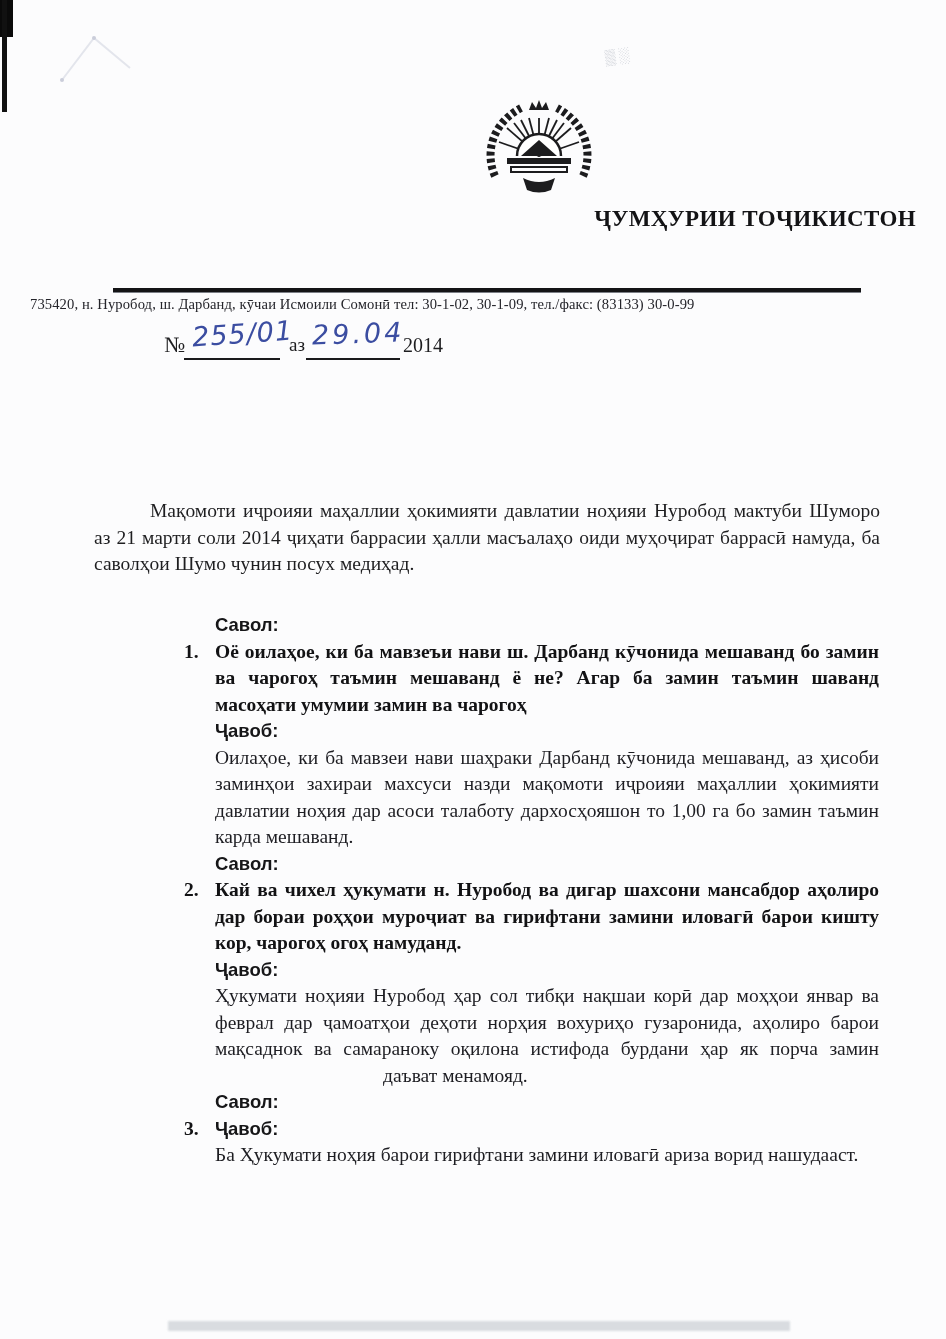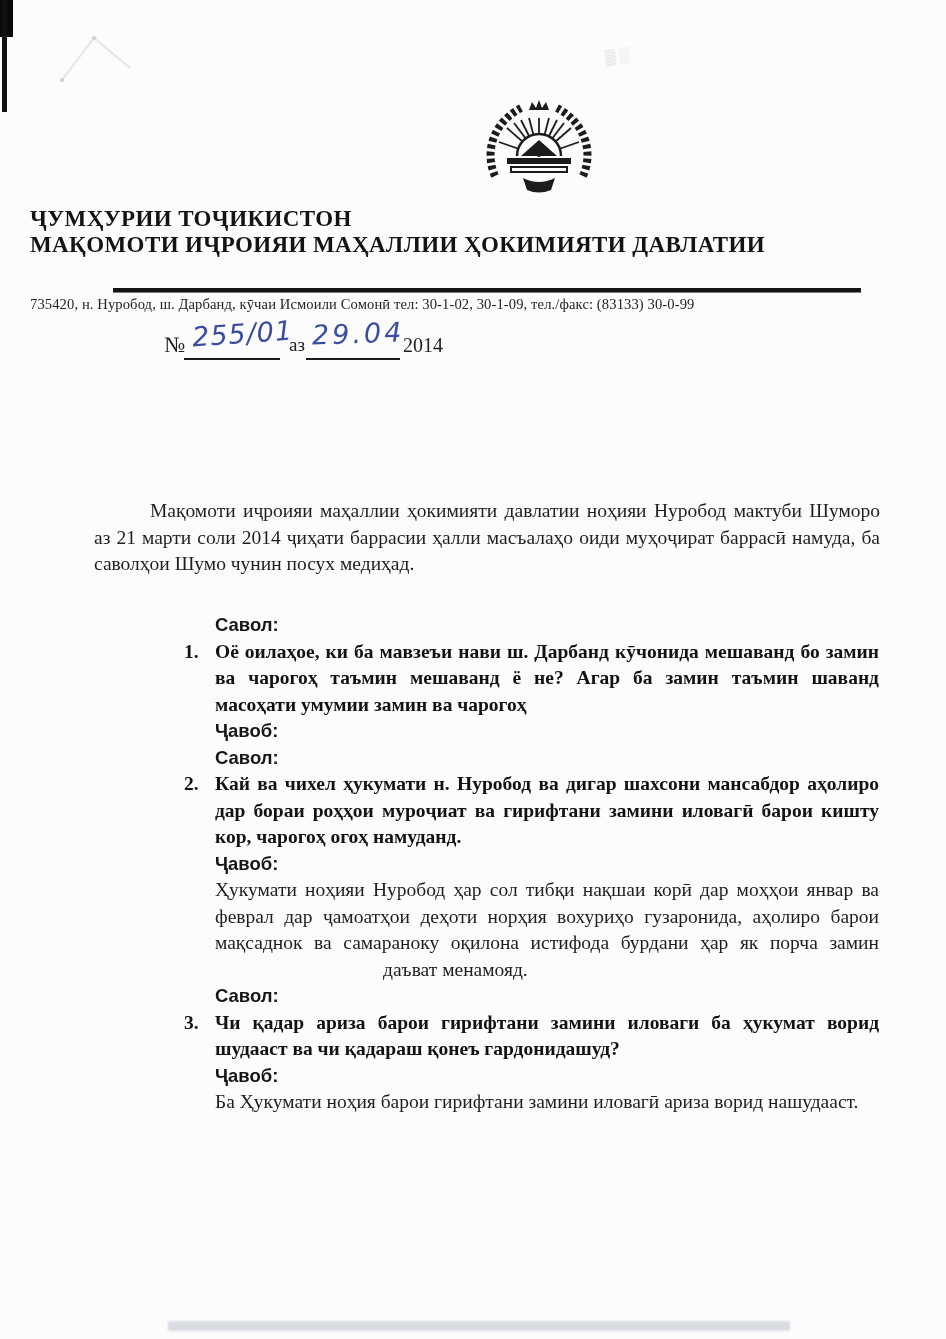"ҶУМҲУРИИ ТОҶИКИСТОН" .header-block { text-align: left -> right }
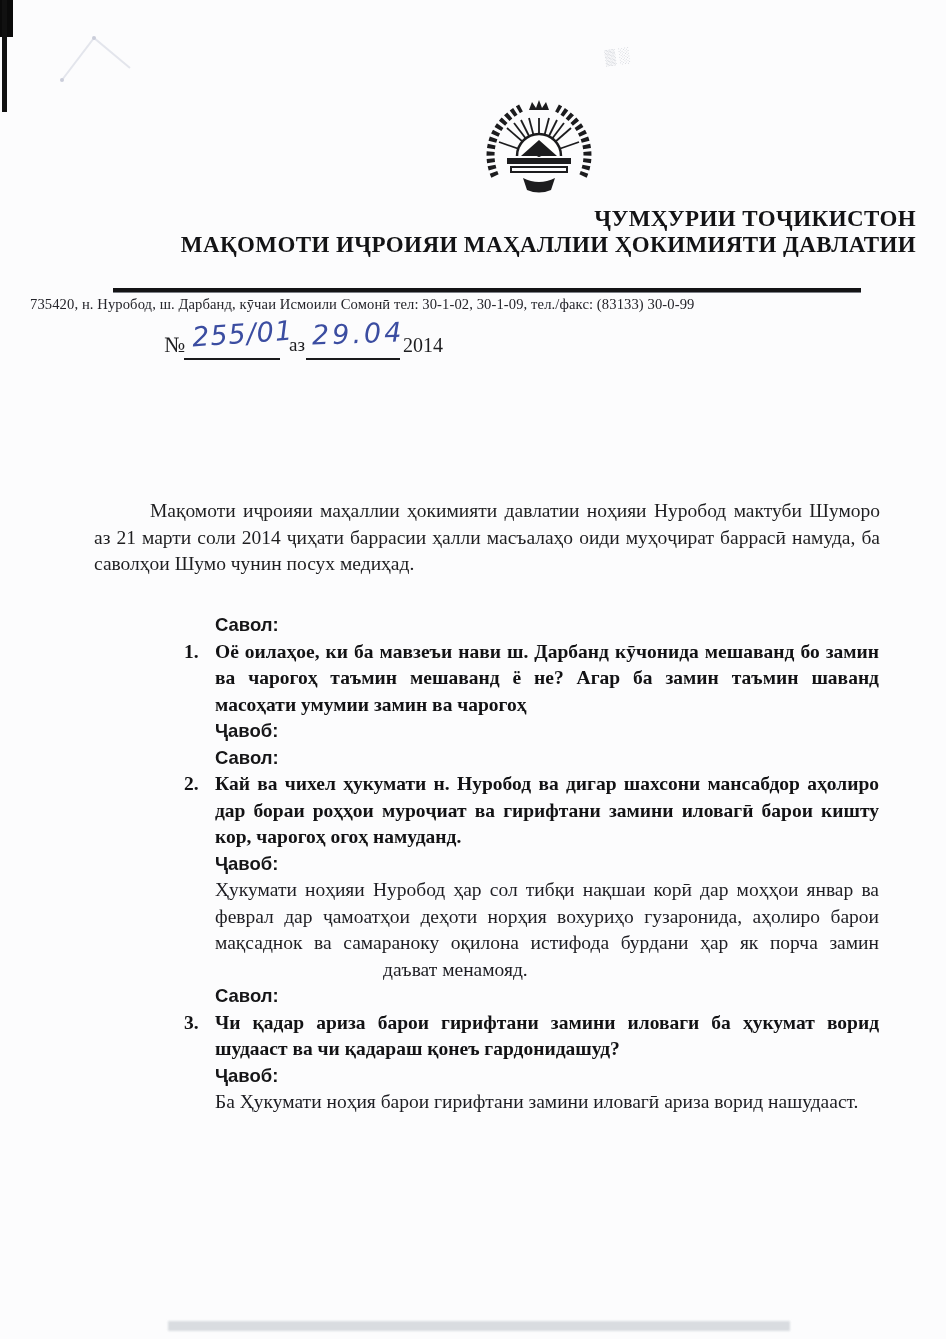"МАҚОМОТИ ИҶРОИЯИ МАҲАЛЛИИ ҲОКИМИЯТИ ДАВЛАТИИ" div { html: <div>МАҚОМОТИ ИҶРОИЯИ МАҲАЛЛИИ ҲОКИМИЯТИ ДАВЛАТИИ</div> -> none }
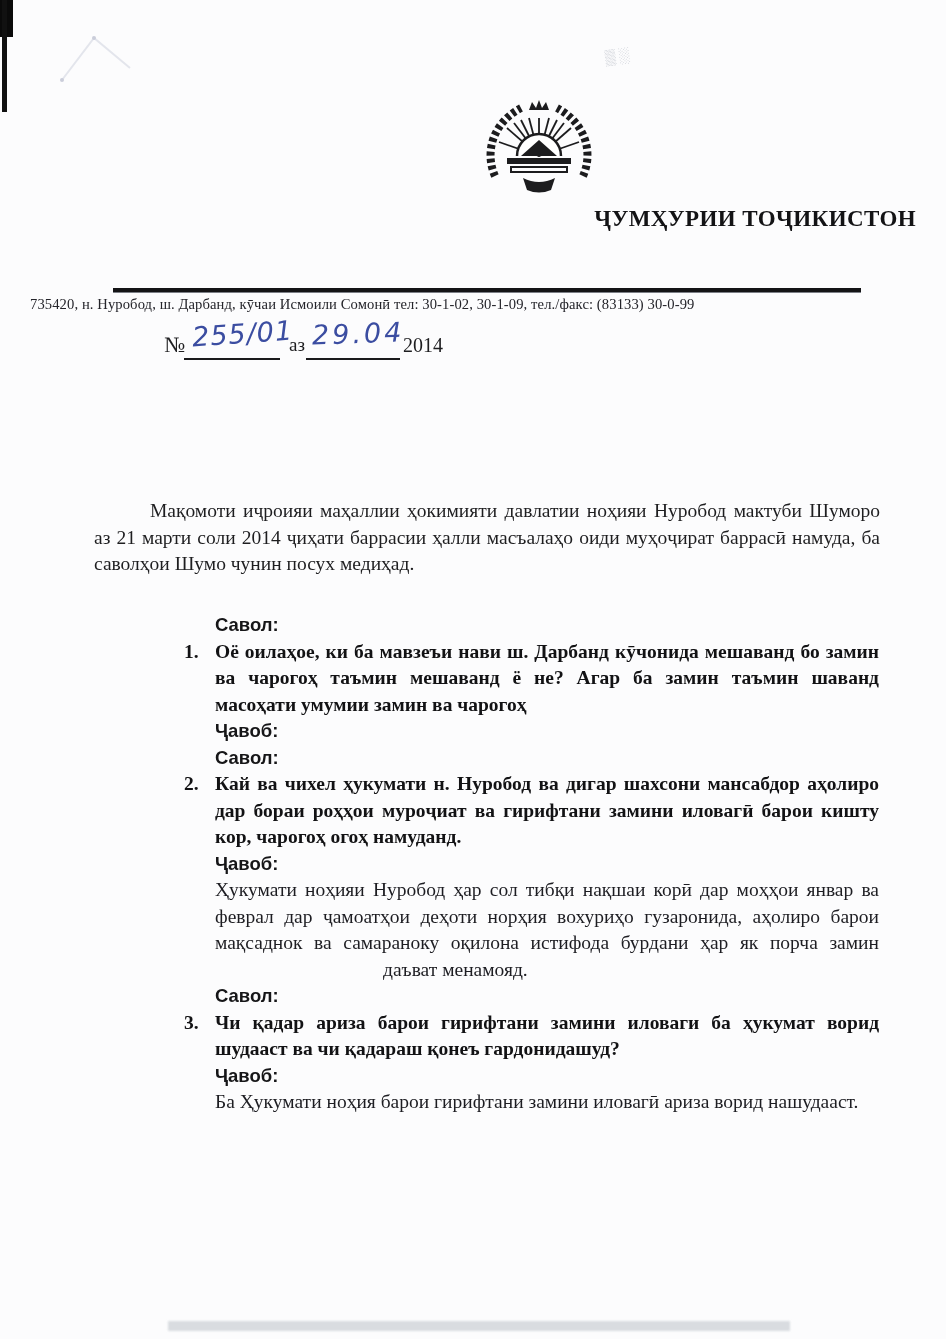"Оилаҳое, ки ба мавзеи нави" div.qa-answer { html: none -> <div>Оилаҳое, ки ба мавзеи нави шаҳраки Дарбанд кӯчонида мешаванд, аз ҳисоби заминҳои захираи махсуси назди мақомоти иҷроияи маҳаллии ҳокимияти давлатии ноҳия дар асоси талаботу дархосҳояшон то 1,00 га бо замин таъмин карда мешаванд.</div> }
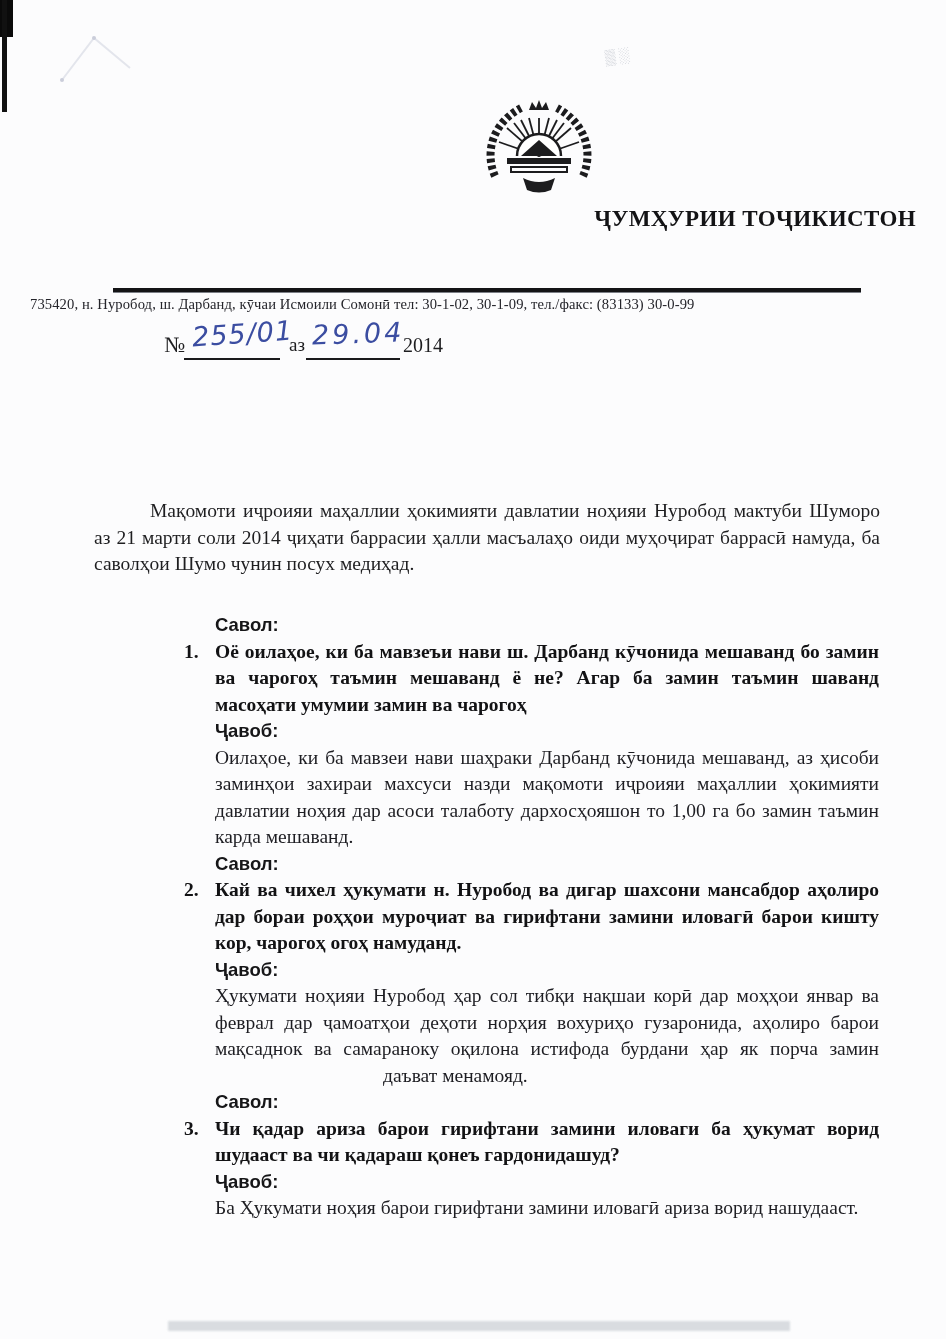"Чи қадар ариза барои гирифтани" span { html: <span>Чи қадар ариза барои гирифтани замини иловаги ба ҳукумат ворид шудааст ва чи қадараш қонеъ гардонидашуд?</span> -> none }
